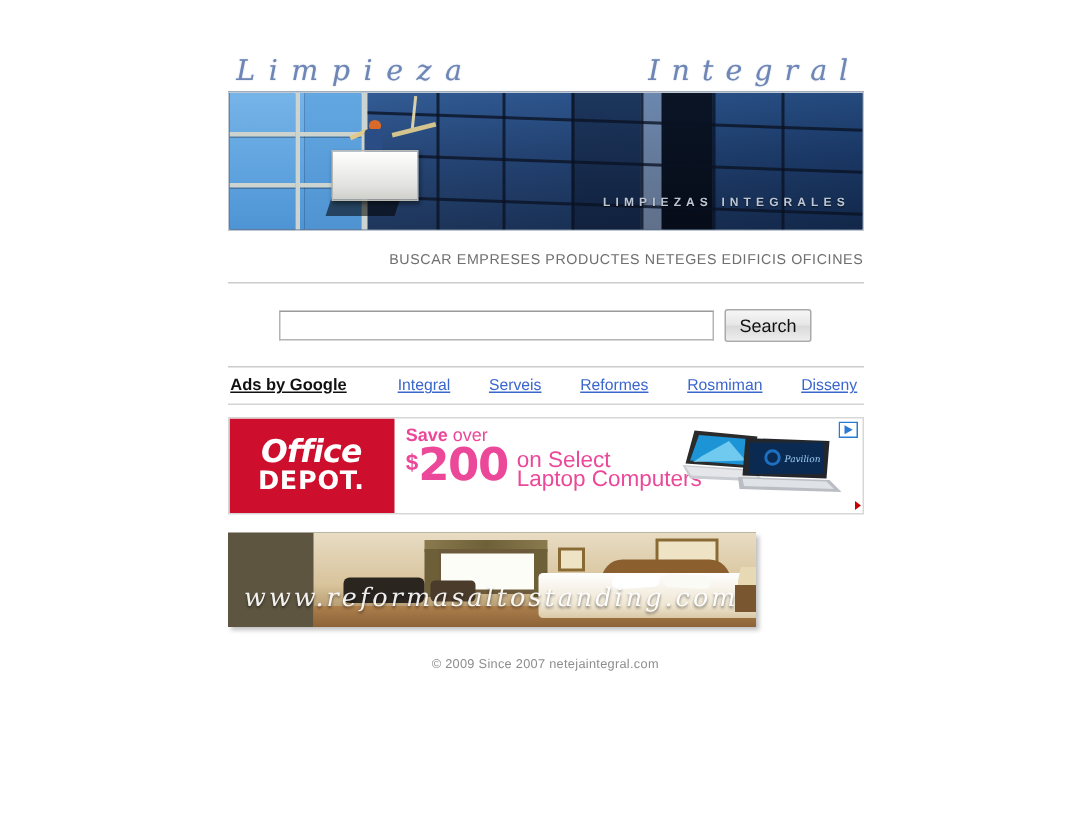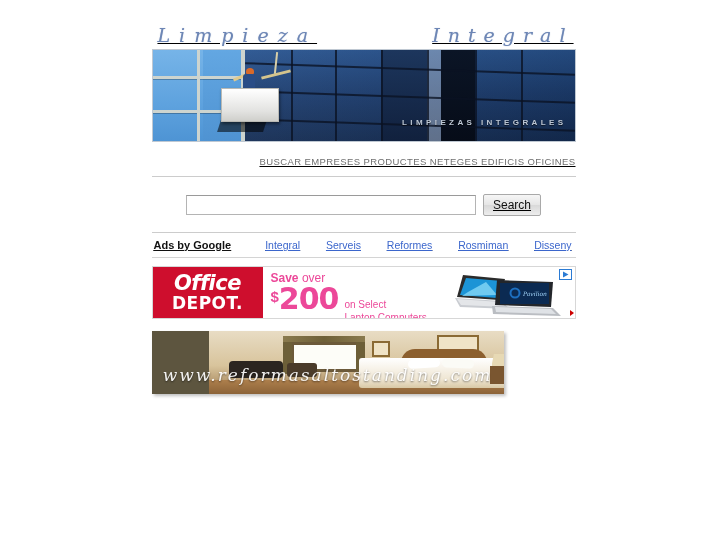"Limpieza" .content { padding-top: 16px -> 28px; text-decoration: underline -> none }
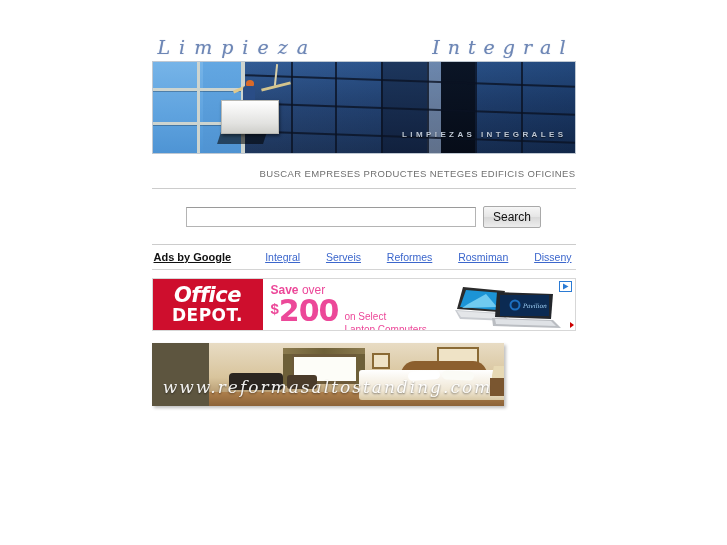"Office" .banner-od { height: 53px -> 65px }
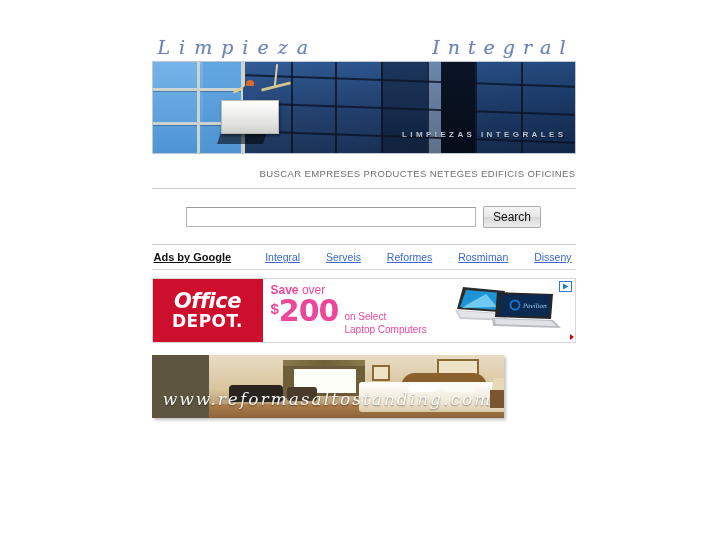"on Select" .od-select { font-size: 10px -> 15px; margin-top: 14px -> 4px }
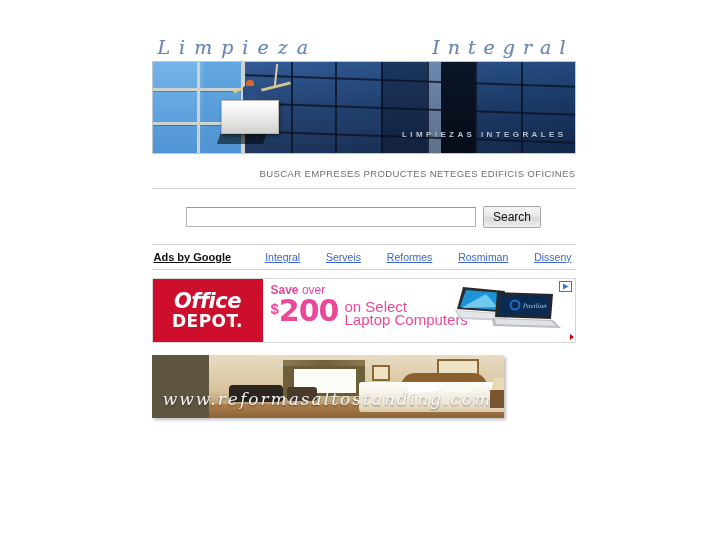"© 2009 Since 2007 netejaintegral.com" div.footer { html: none -> <div>© 2009 Since 2007 netejaintegral.com</div> }
